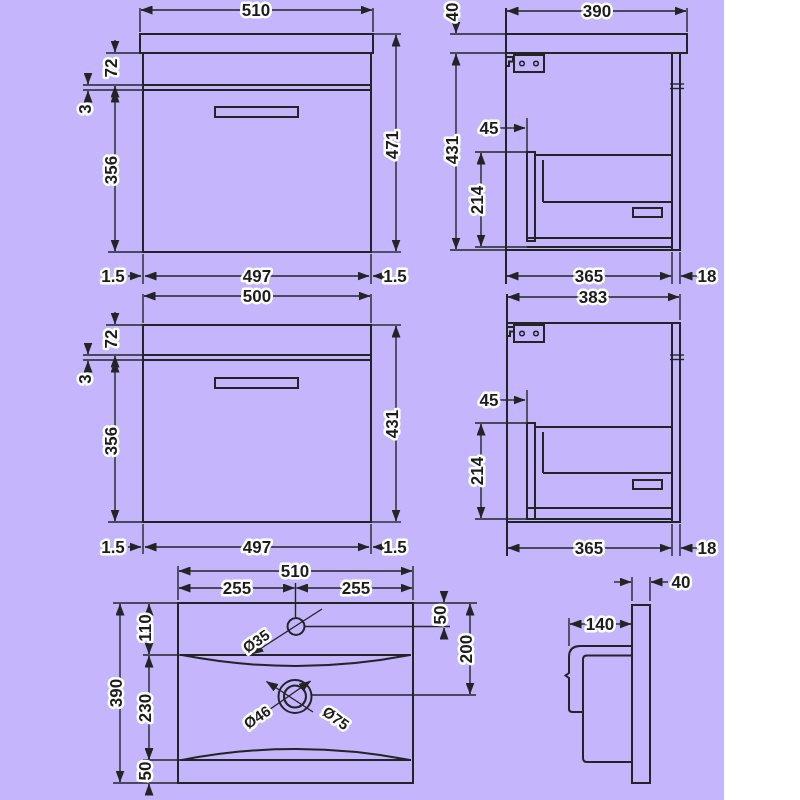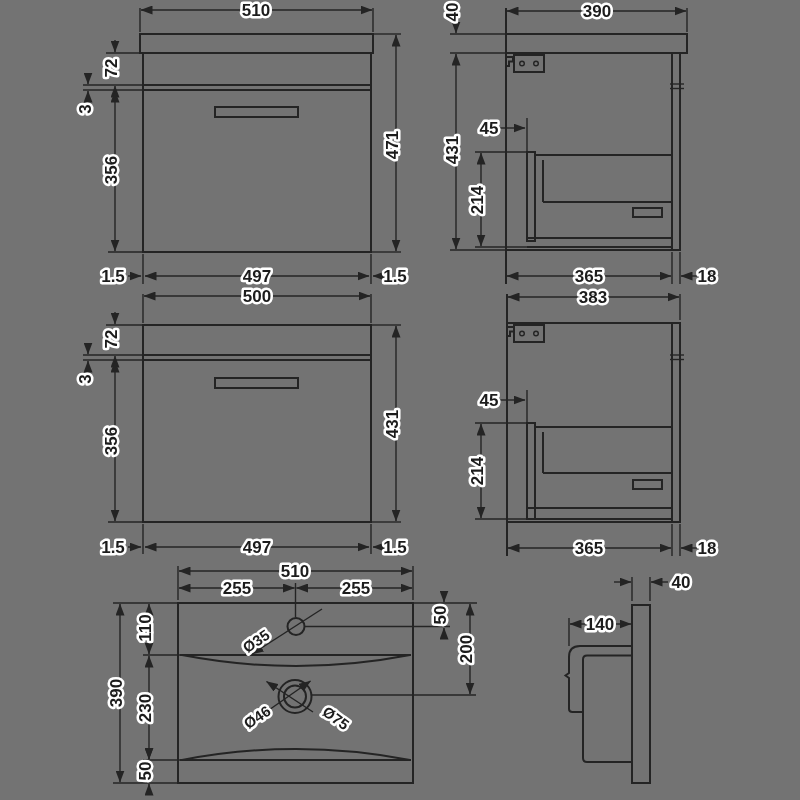"510" .stage { background: #737373 -> #c4b5fd; width: 800px -> 724px }
